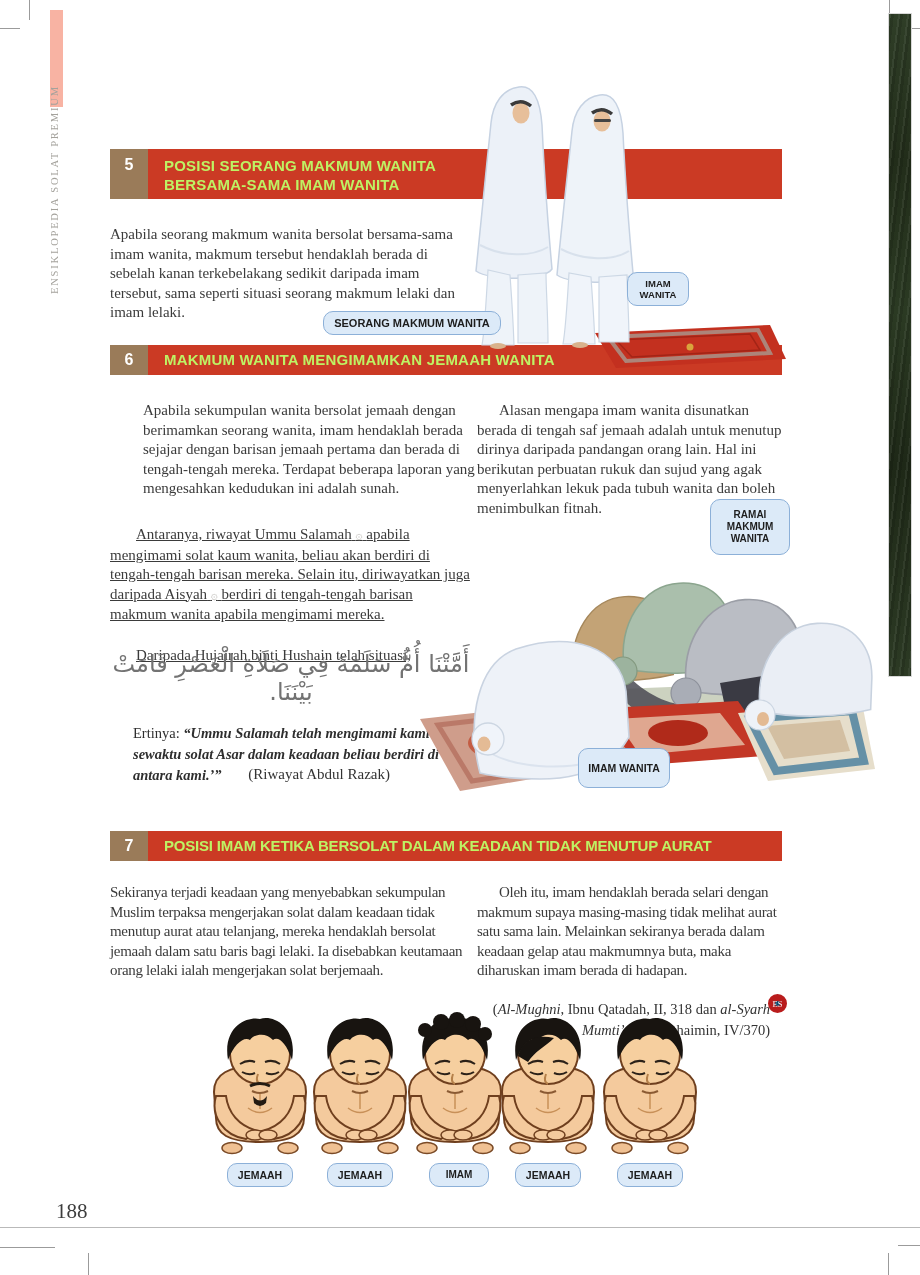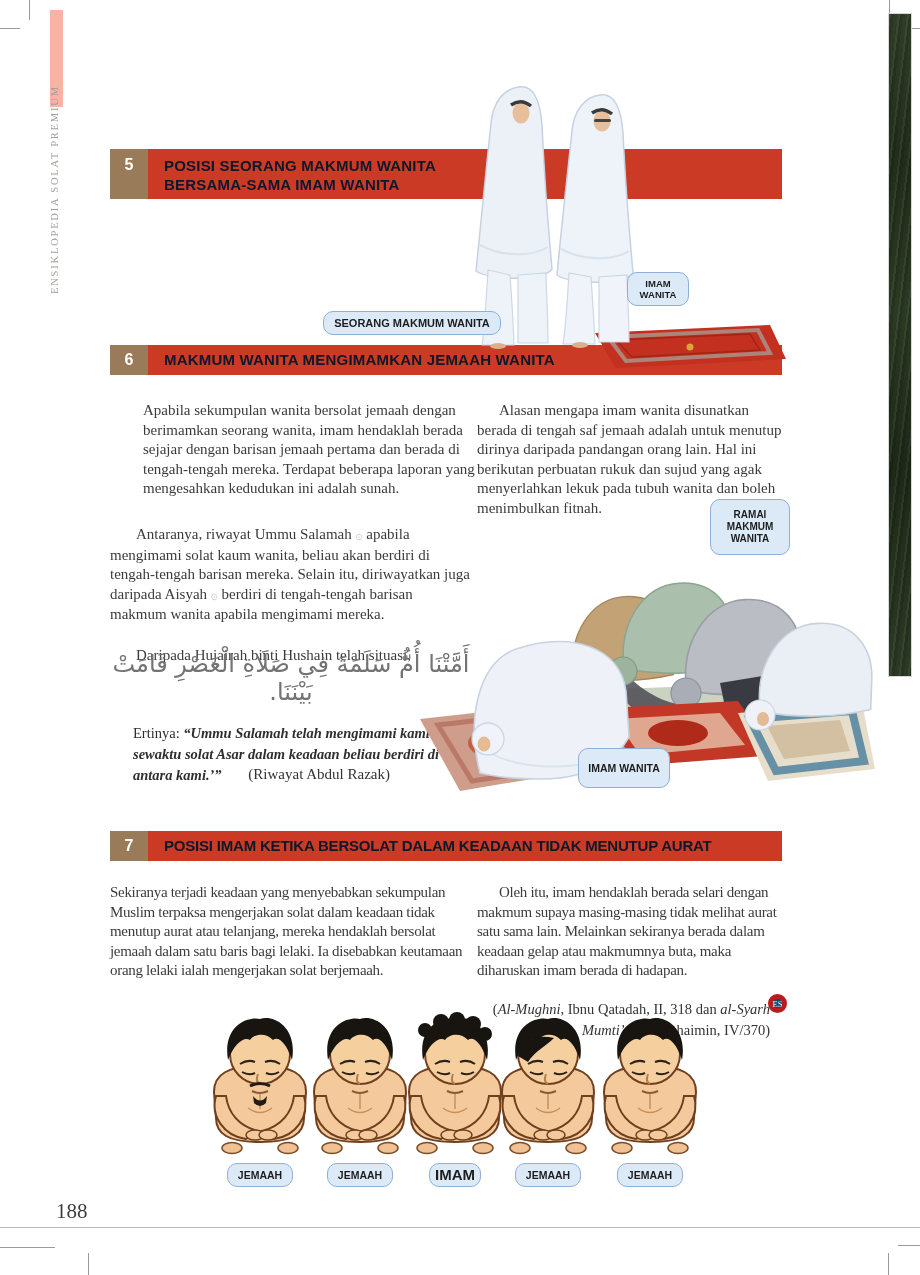"POSISI SEORANG MAKMUM WANITA" .sec-title { color: #0f172a -> #bef264 }
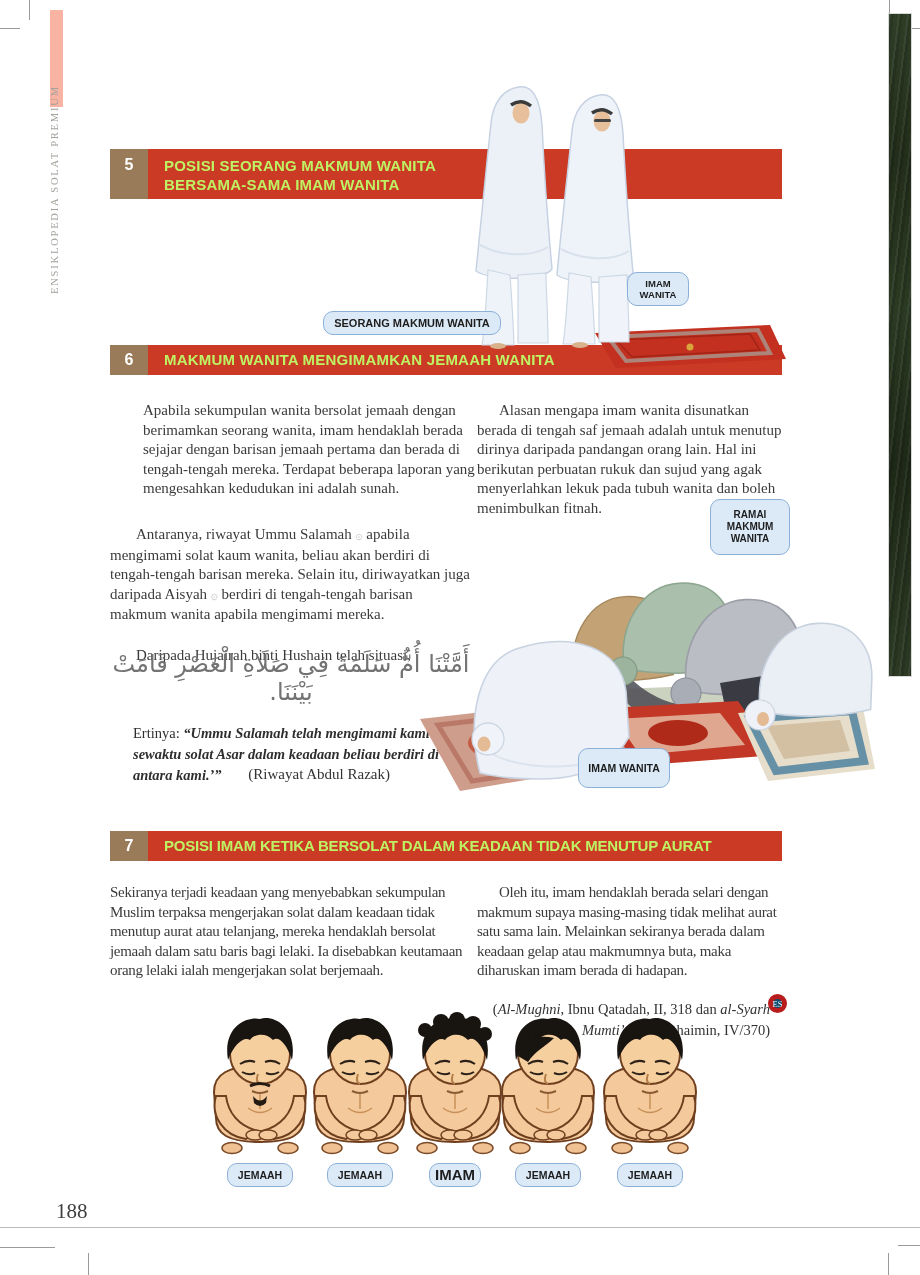"Apabila seorang makmum wanita bersolat" p.para { html: none -> <p>Apabila seorang makmum wanita bersolat bersama-sama imam wanita, makmum tersebut hendaklah berada di sebelah kanan terkebelakang sedikit daripada imam tersebut, sama seperti situasi seorang makmum lelaki dan imam lelaki.</p> }
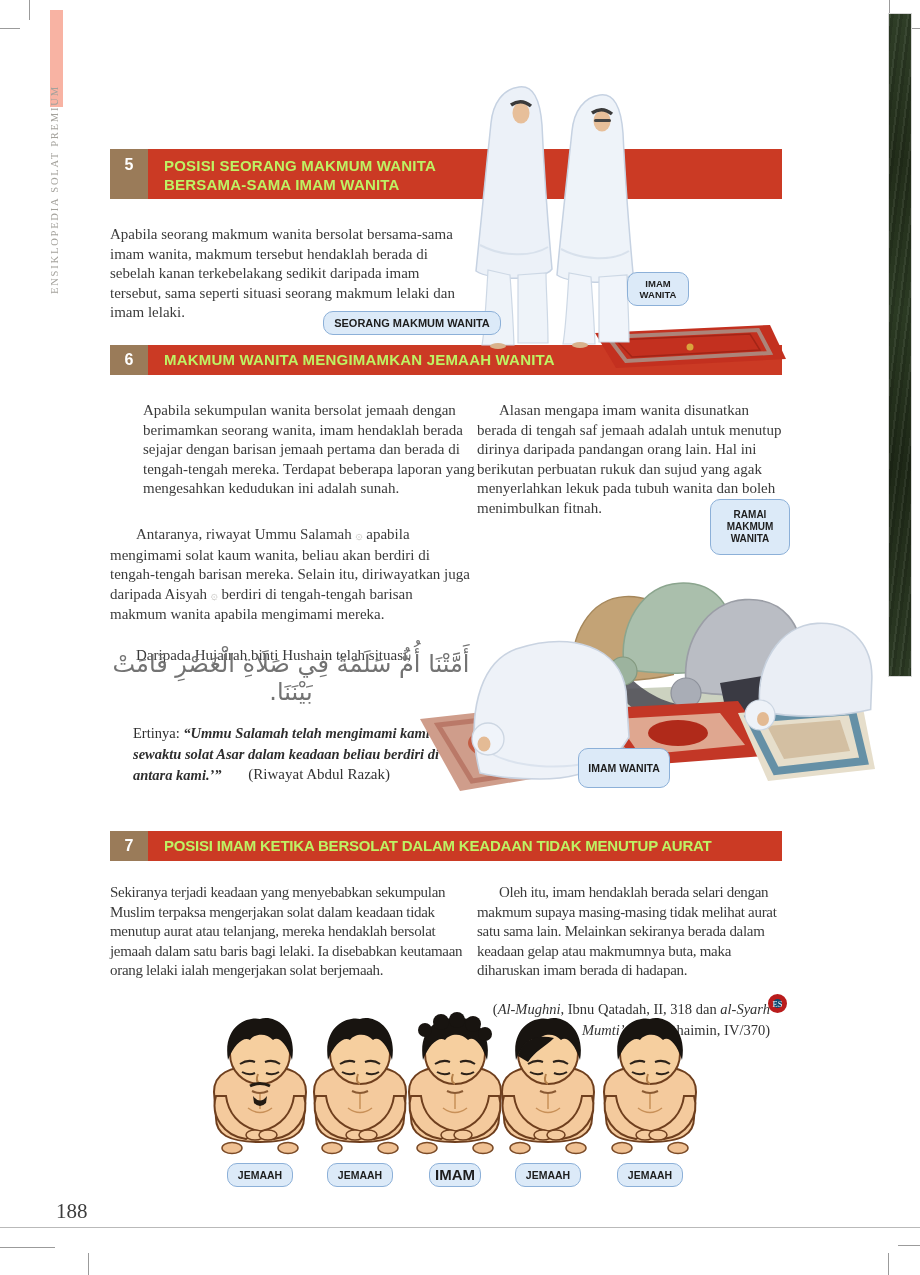"Antaranya, riwayat Ummu Salamah ۞" .indent { text-decoration: none -> underline }
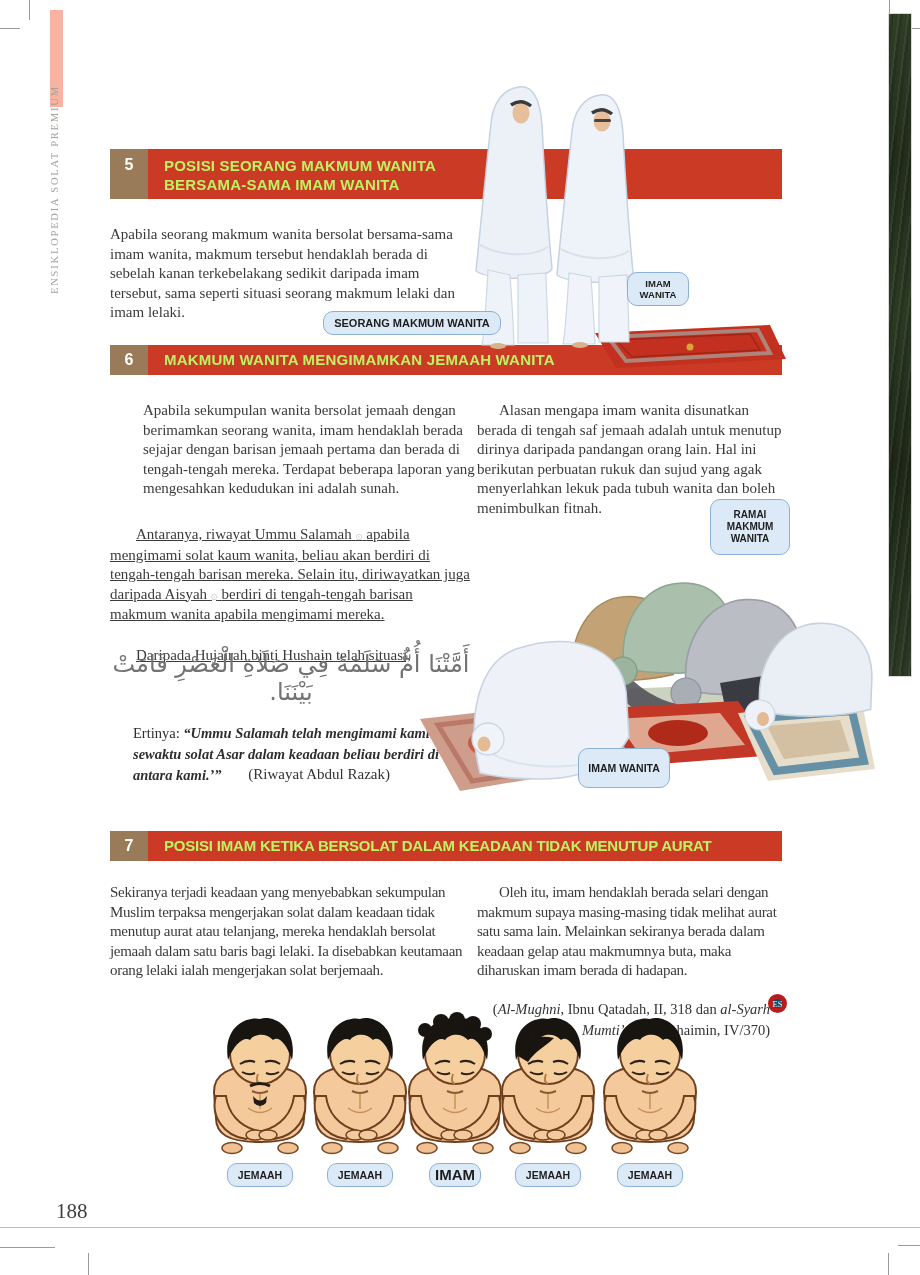"ES" .badge-es { border: 5px solid #b91c1c -> 7px solid #b91c1c }
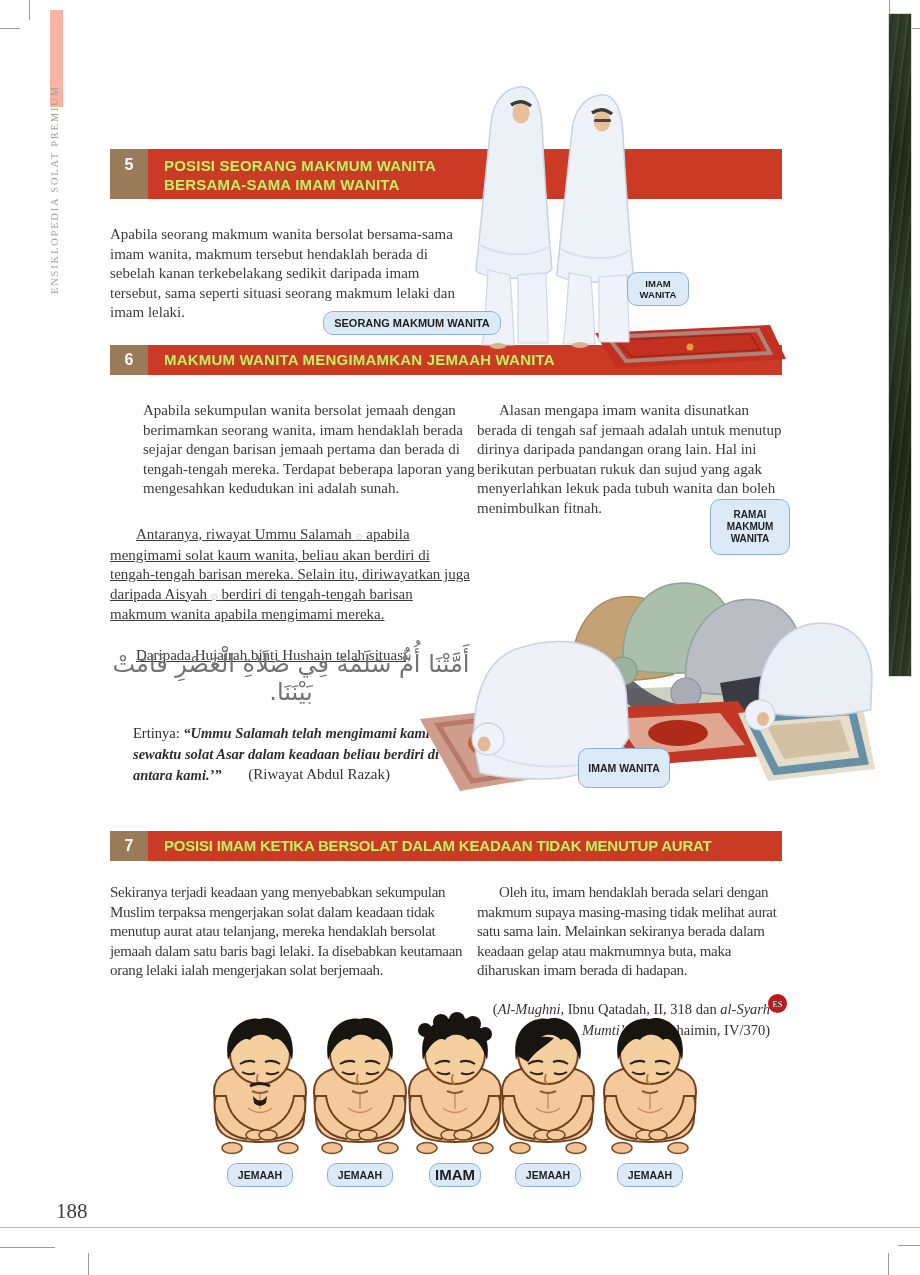"IMAM" div.pill { font-size: 15px -> 10px; width: 52px -> 60px }
